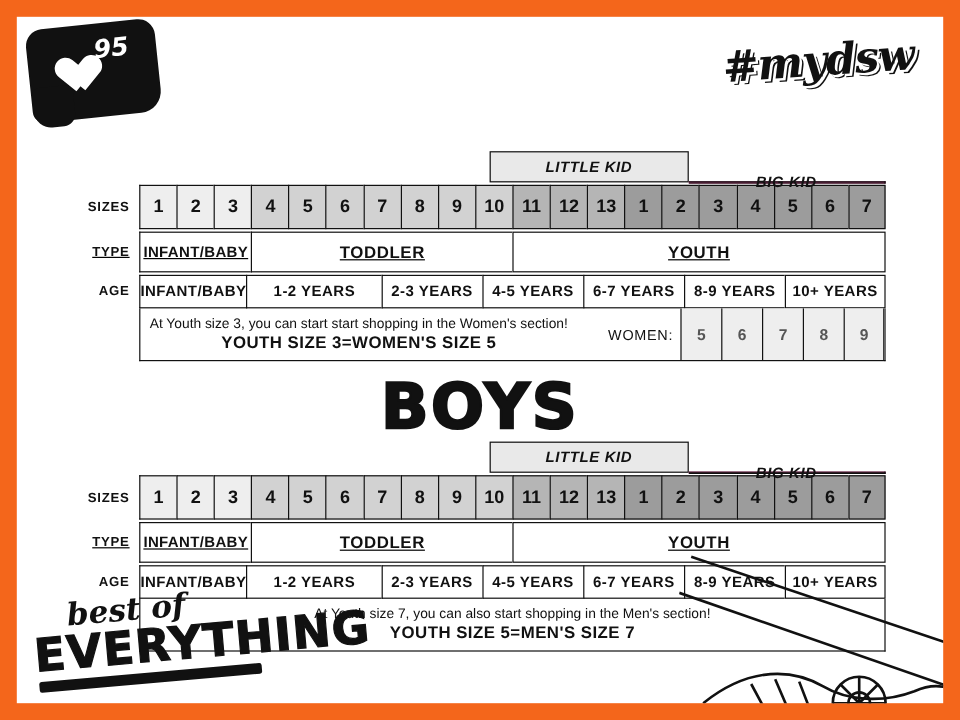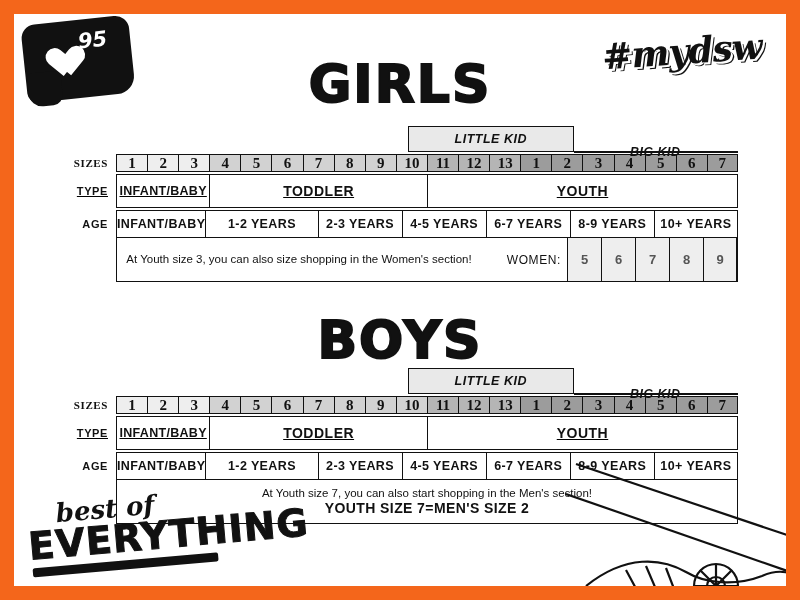"GIRLS" div.section-title { html: <div>GIRLS</div> -> none }
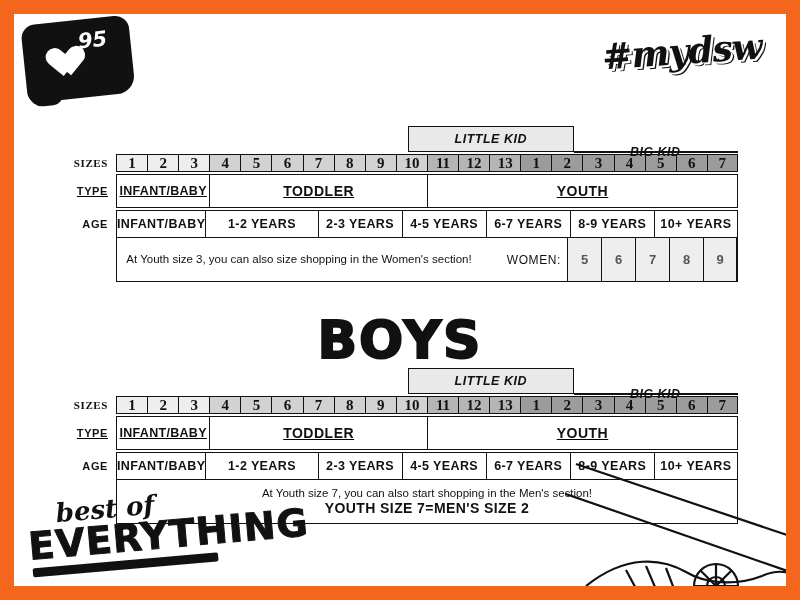"SIZES" .sizes-row { font-family: Liberation Serif, serif -> none; height: 18px -> 37px }
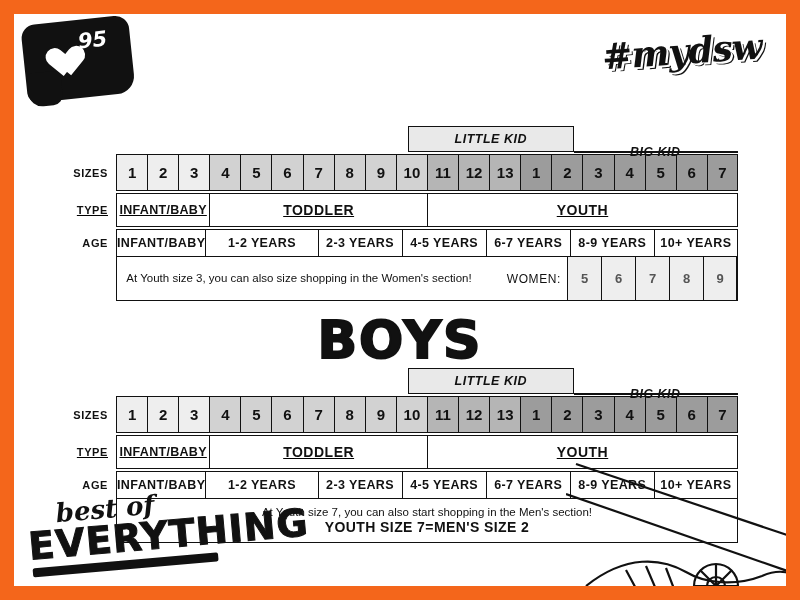"At Youth size 3, you" div.note-line1 { text: also size -> start start }
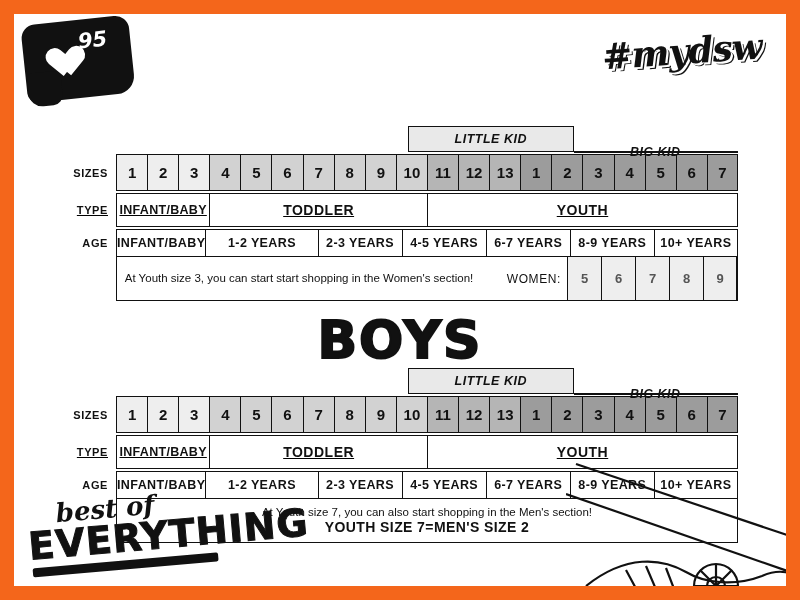"YOUTH SIZE 3=WOMEN'S SIZE 5" div.note-line2 { html: none -> <div>YOUTH SIZE 3=WOMEN'S SIZE 5</div> }
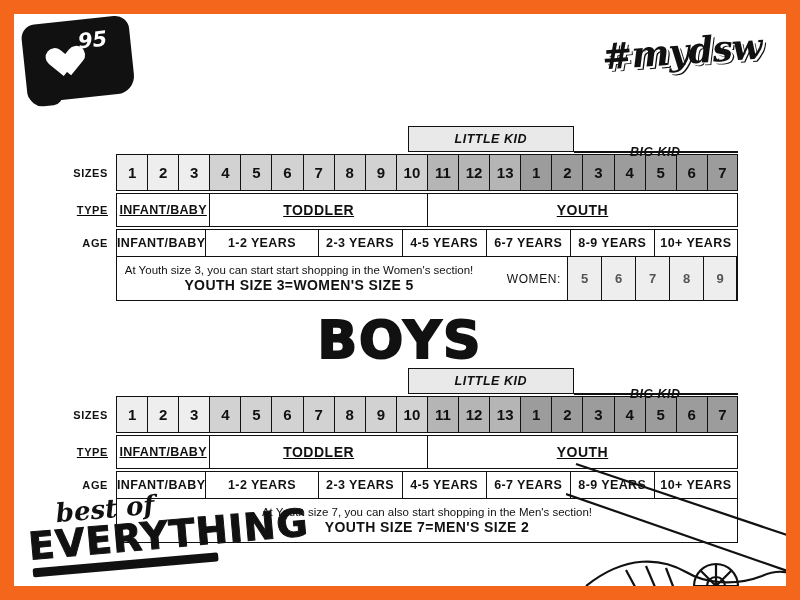"YOUTH SIZE 7=MEN'S SIZE 2" div.note-line2 { text: 7=MEN'S SIZE 2 -> 5=MEN'S SIZE 7 }
